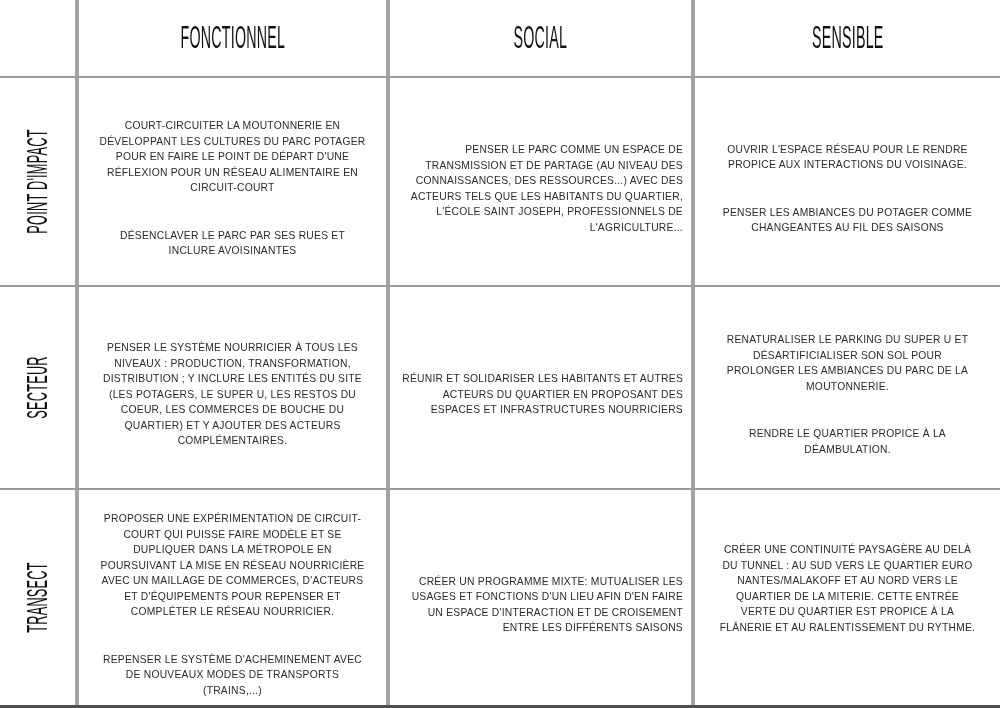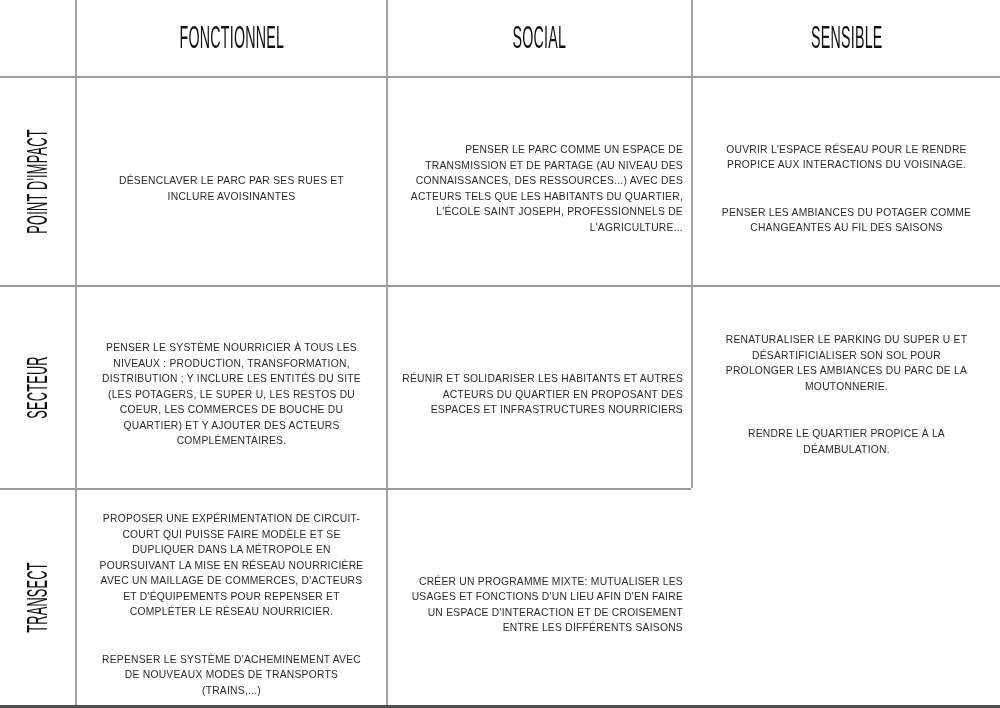"FONCTIONNEL" .vline { border-left: 2px solid #a3a3a3 -> 4px solid #a3a3a3 }
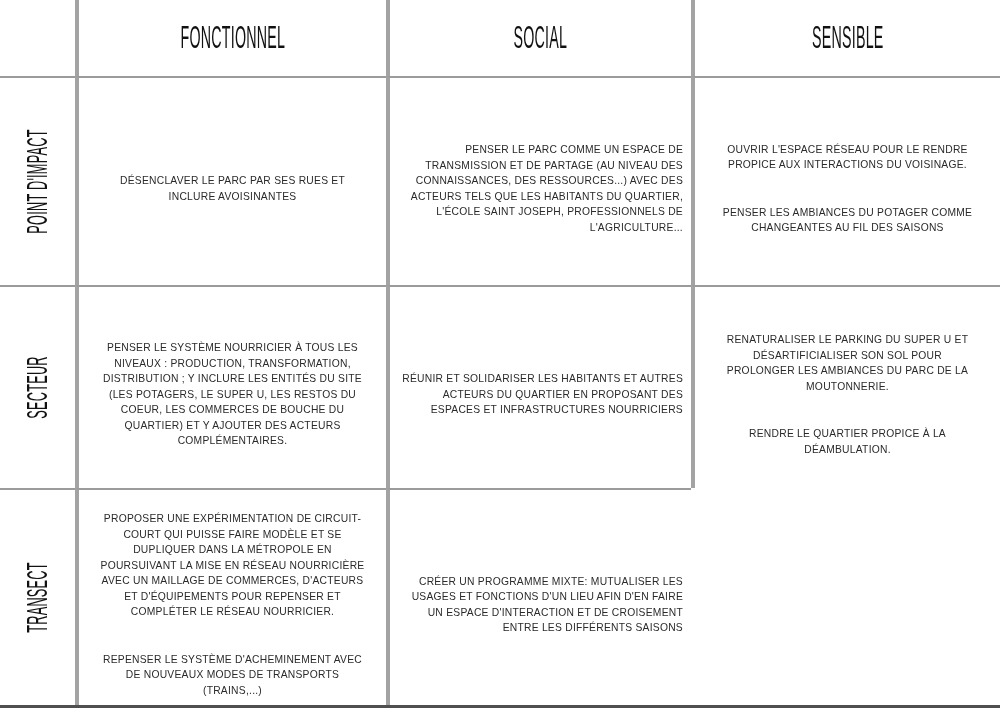"COURT-CIRCUITER LA MOUTONNERIE EN" p { html: none -> <p>COURT-CIRCUITER LA MOUTONNERIE EN DÉVELOPPANT LES CULTURES DU PARC POTAGER POUR EN FAIRE LE POINT DE DÉPART D'UNE RÉFLEXION POUR UN RÉSEAU ALIMENTAIRE EN CIRCUIT-COURT</p> }
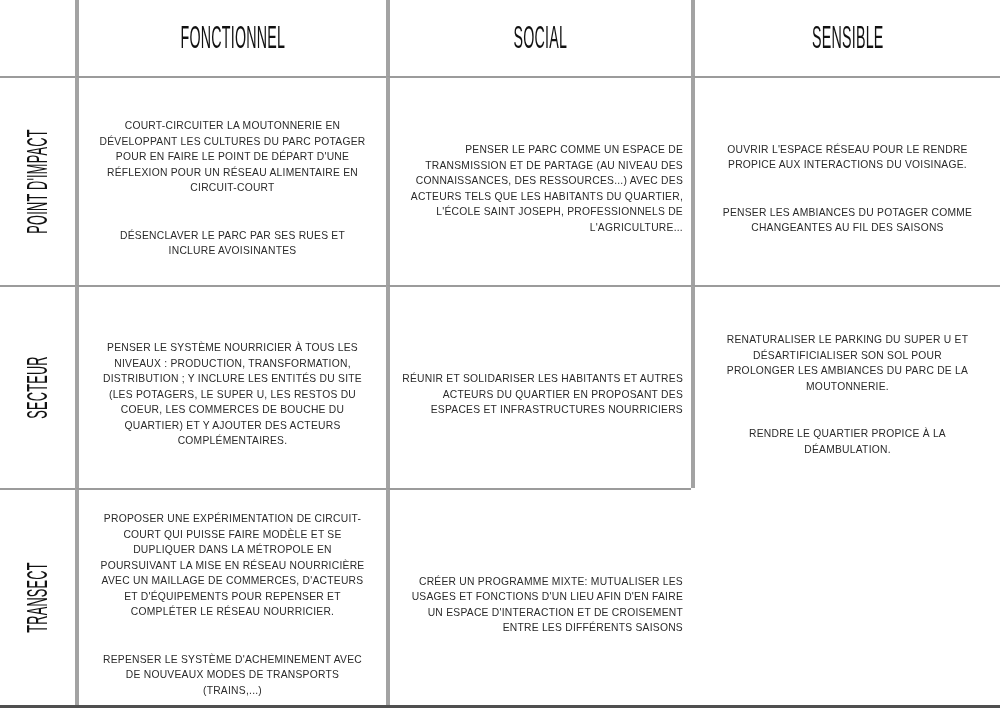"CRÉER UNE CONTINUITÉ PAYSAGÈRE AU" div.cell { html: none -> <div> <p>CRÉER UNE CONTINUITÉ PAYSAGÈRE AU DELÀ DU TUNNEL : AU SUD VERS LE QUARTIER EURO NANTES/MALAKOFF ET AU NORD VERS LE QUARTIER DE LA MITERIE. CETTE ENTRÉE VERTE DU QUARTIER EST PROPICE À LA FLÂNERIE ET AU RALENTISSEMENT DU RYTHME.</p> <p></p> </div> }
